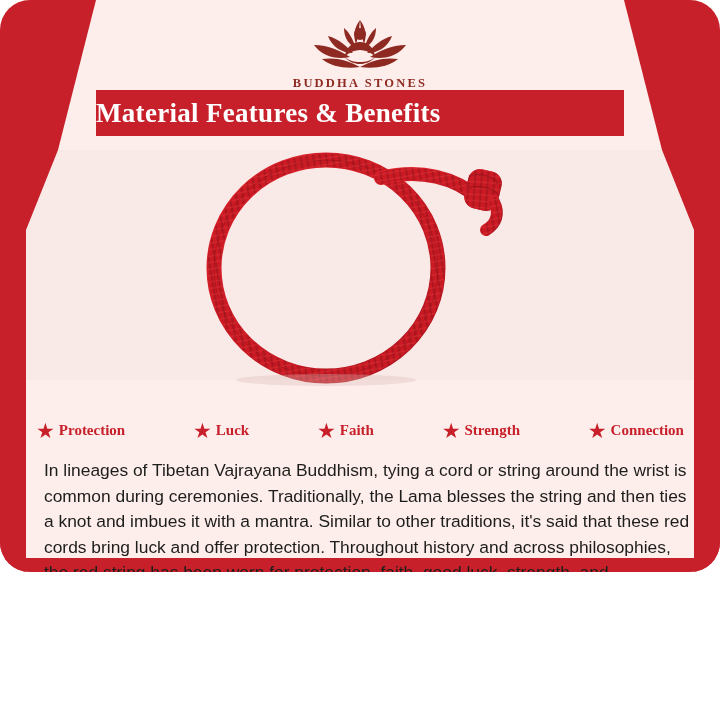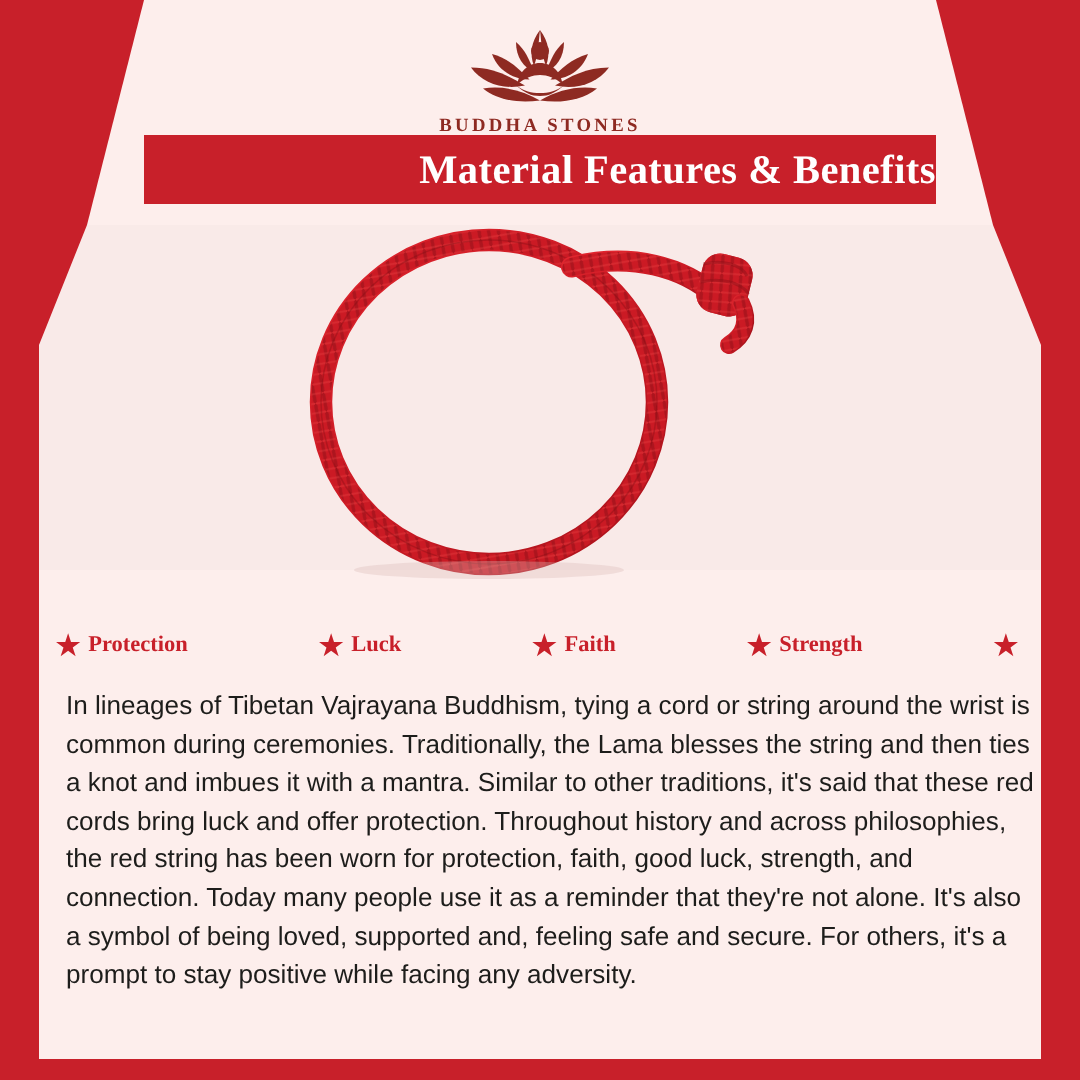"BUDDHA STONES" .page { border-radius: none -> 30px; height: 720px -> 572px }
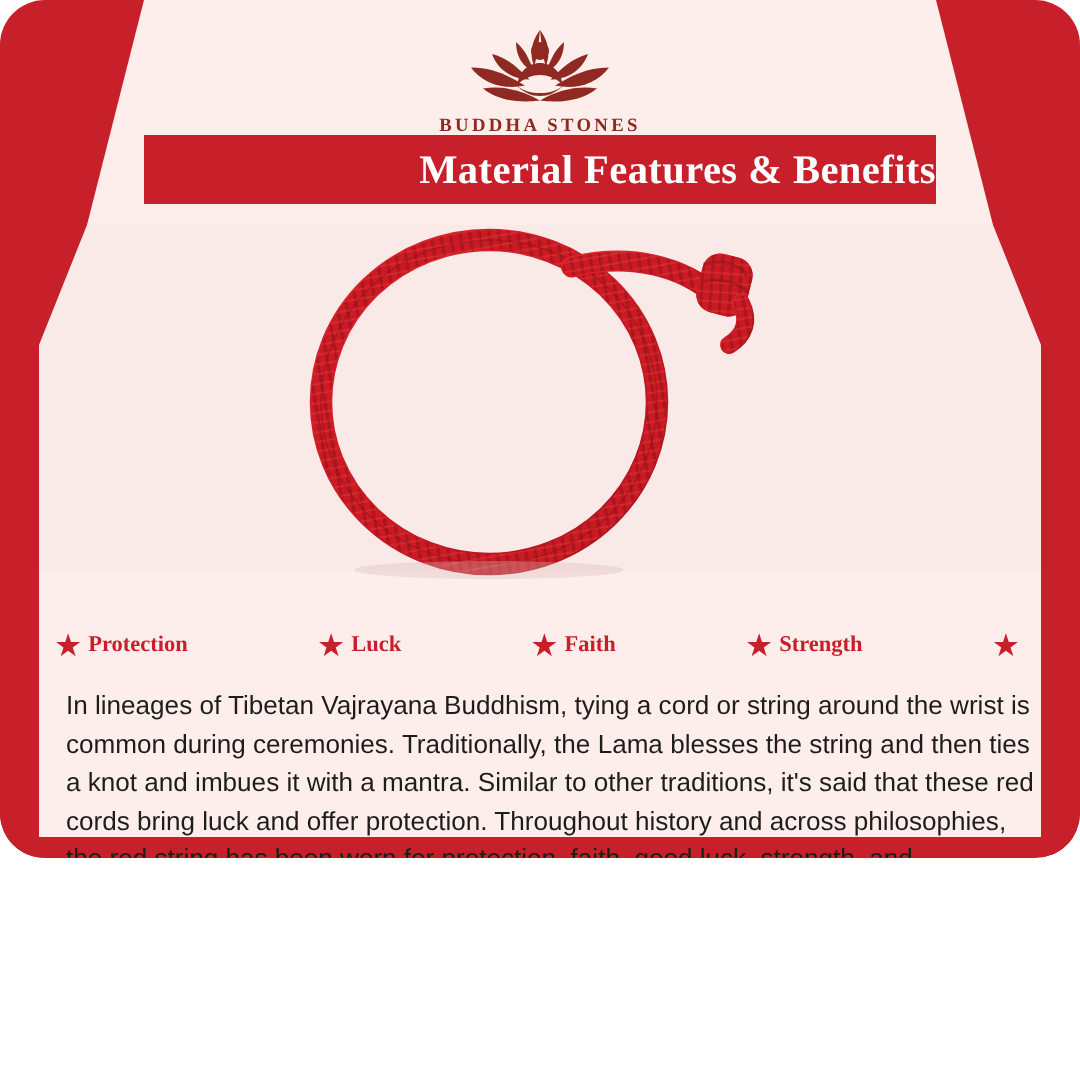"Material Features & Benefits" .title-ribbon { justify-content: flex-end -> flex-start }
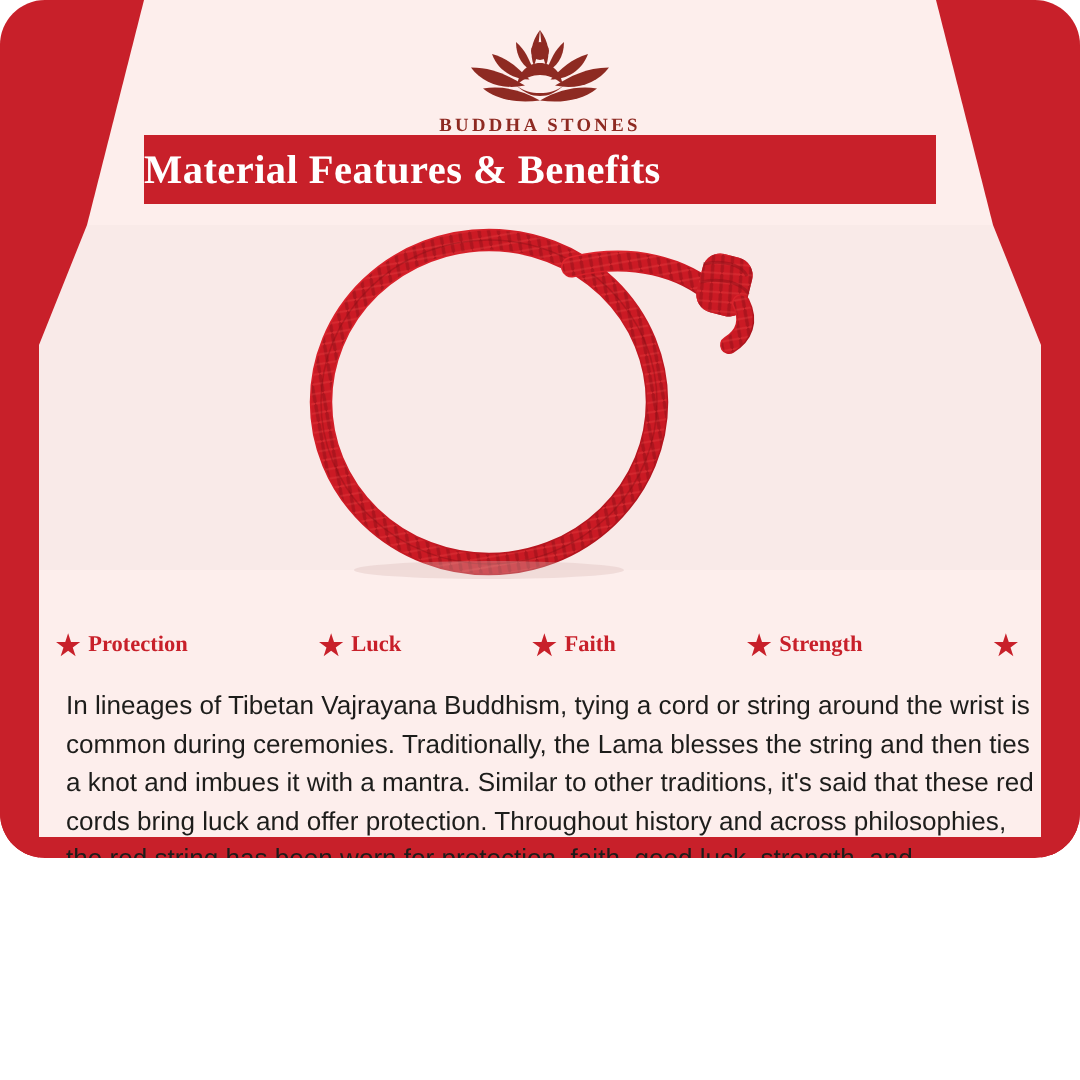"Connection" span.benefit-label { html: none -> <span>Connection</span> }
